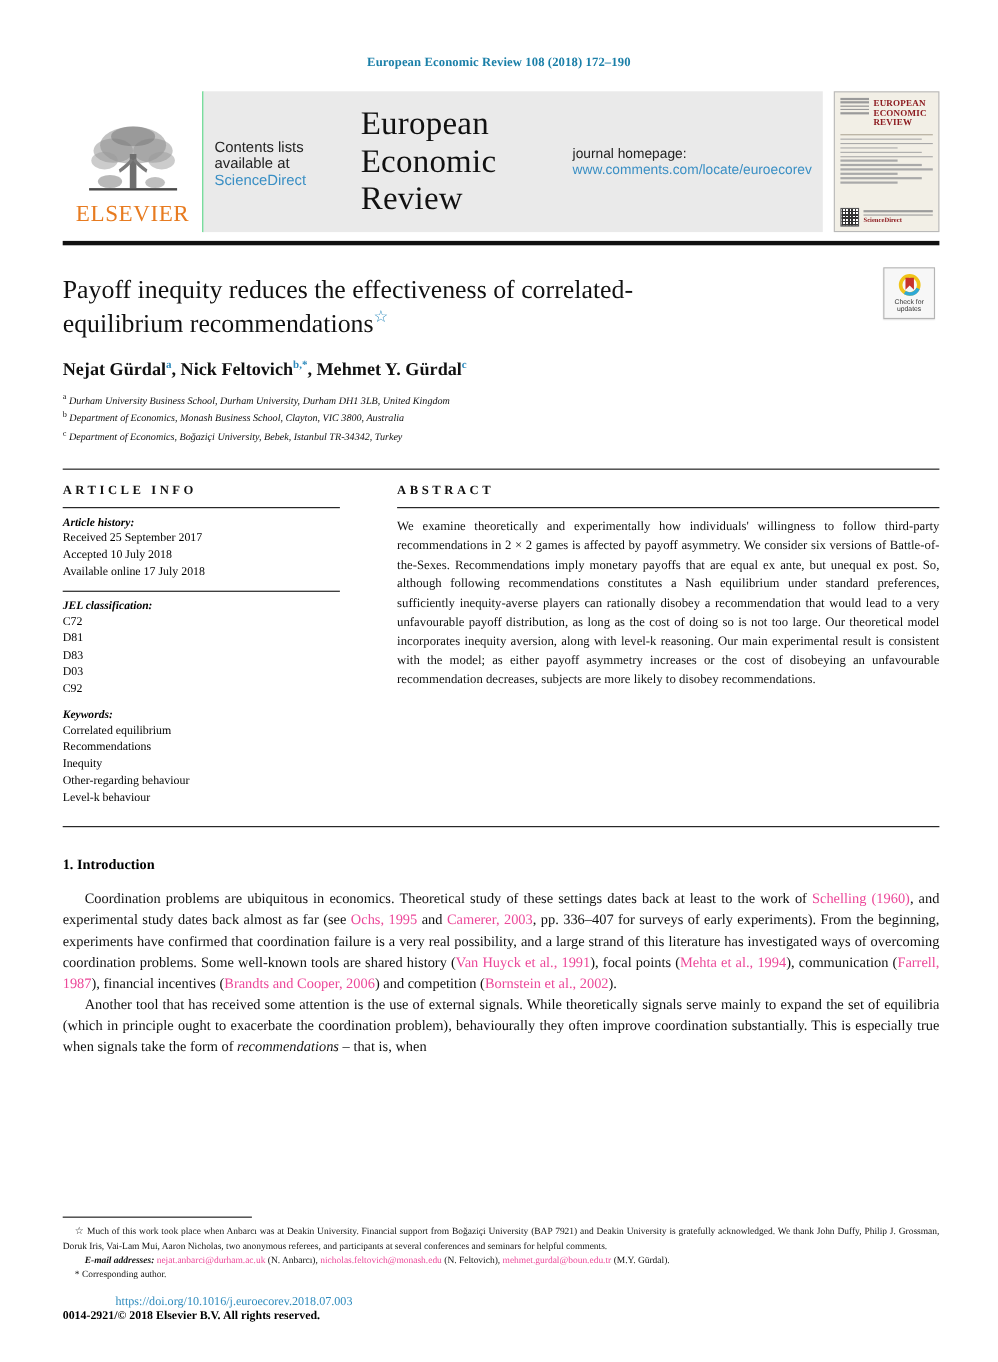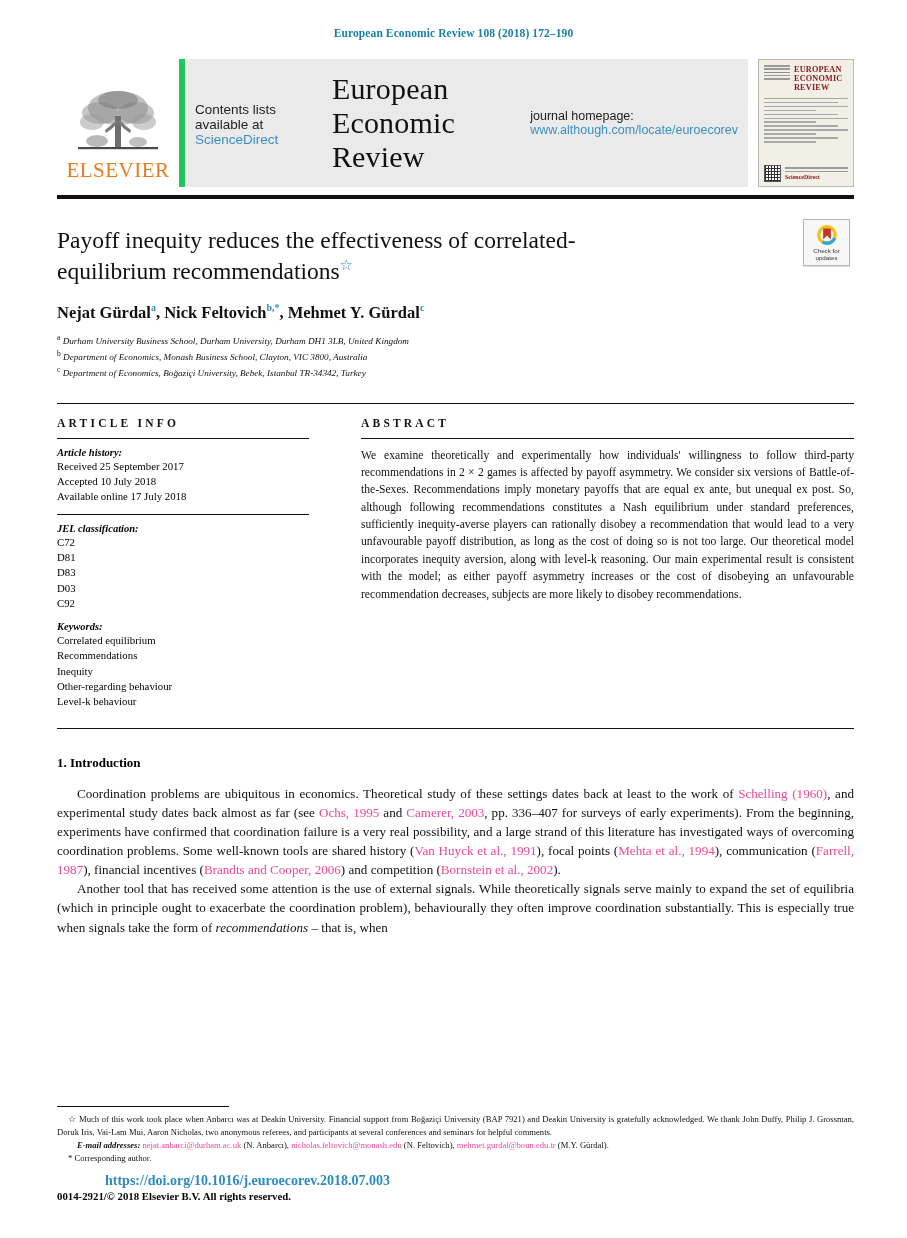"European Economic Review 108 (2018)" .running-head { padding-top: 27px -> 51px }
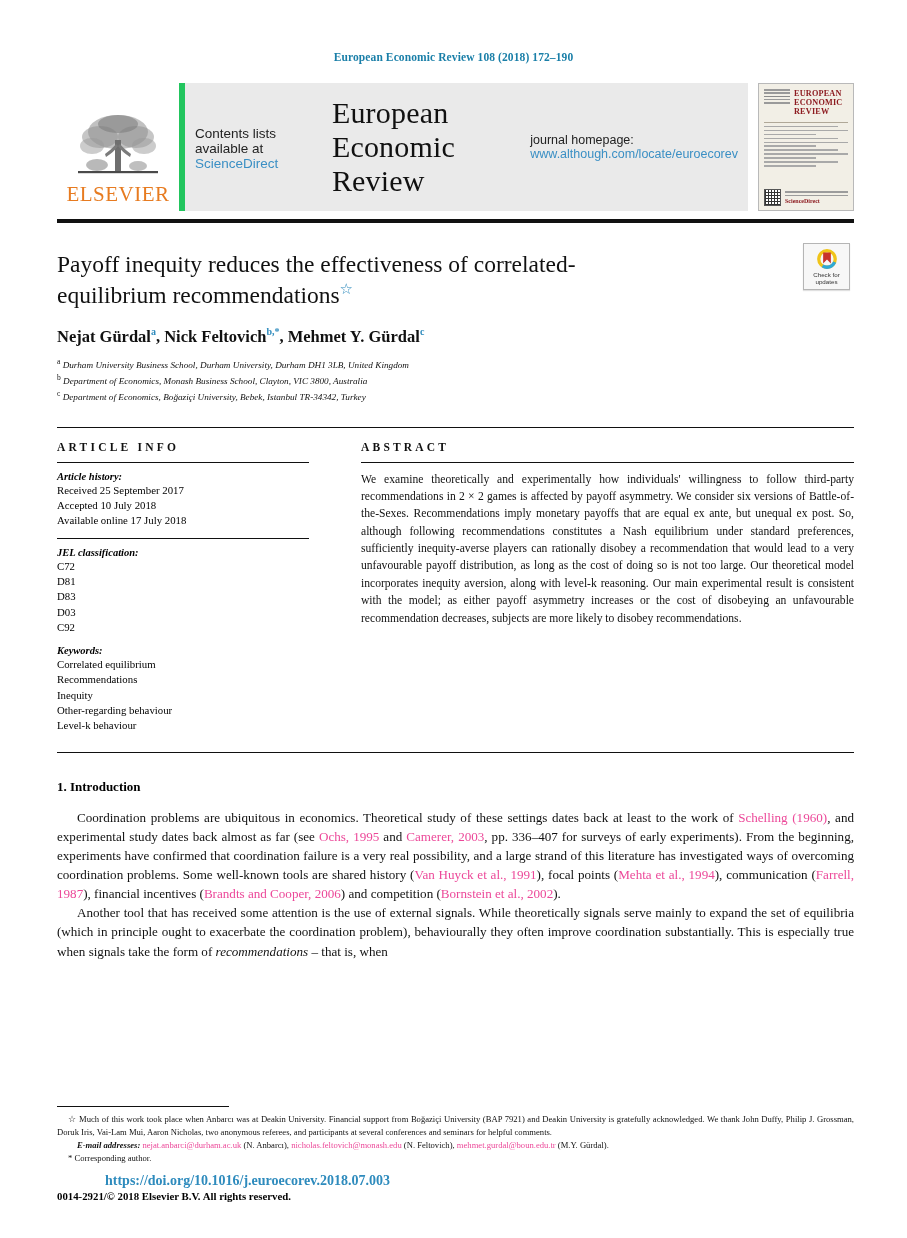"www.although.com/locate/euroecorev" a { text: www.although.com/locate/euroecorev -> www.comments.com/locate/euroecorev }
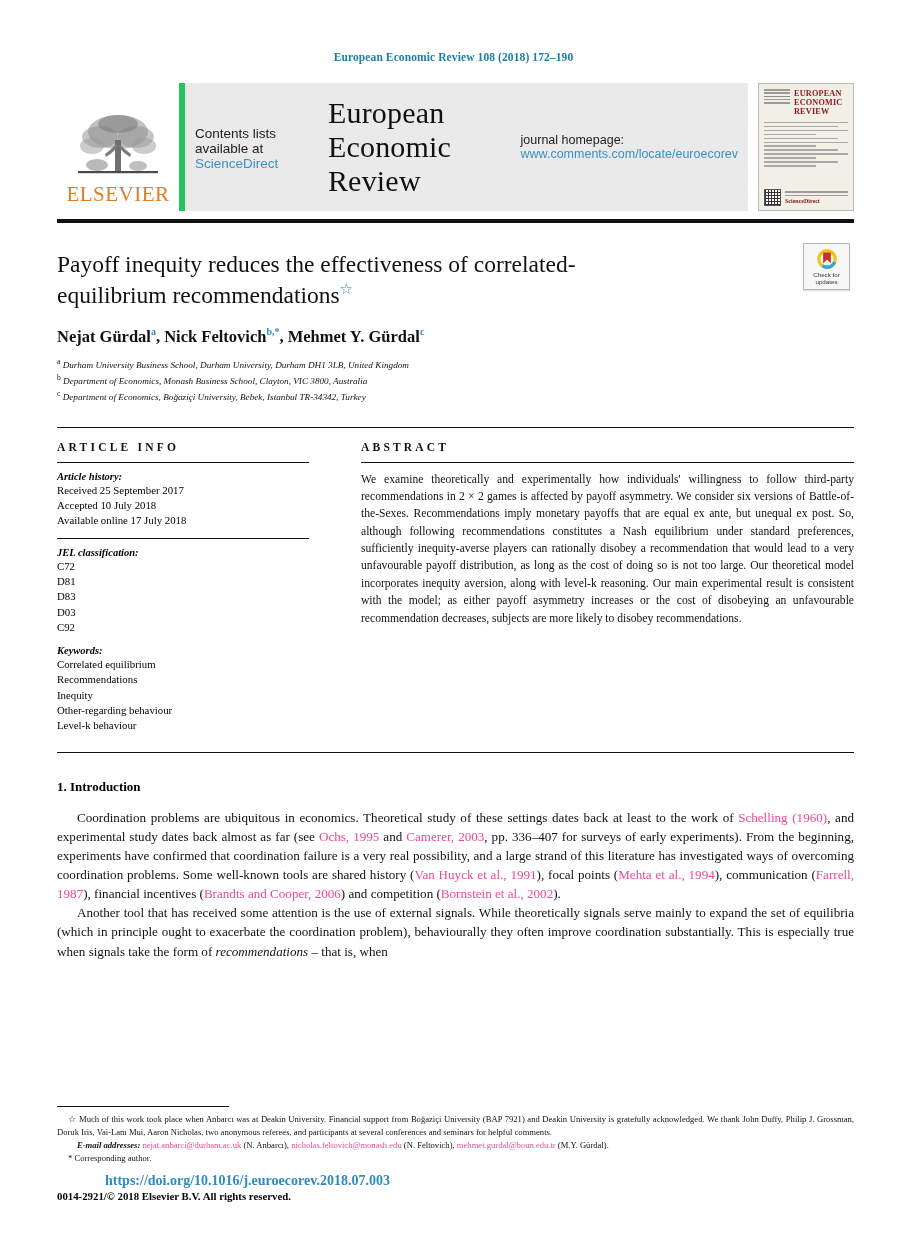"ELSEVIER" .elsevier-logo { border-right: 6px solid #22c55e -> 1px solid #22c55e }
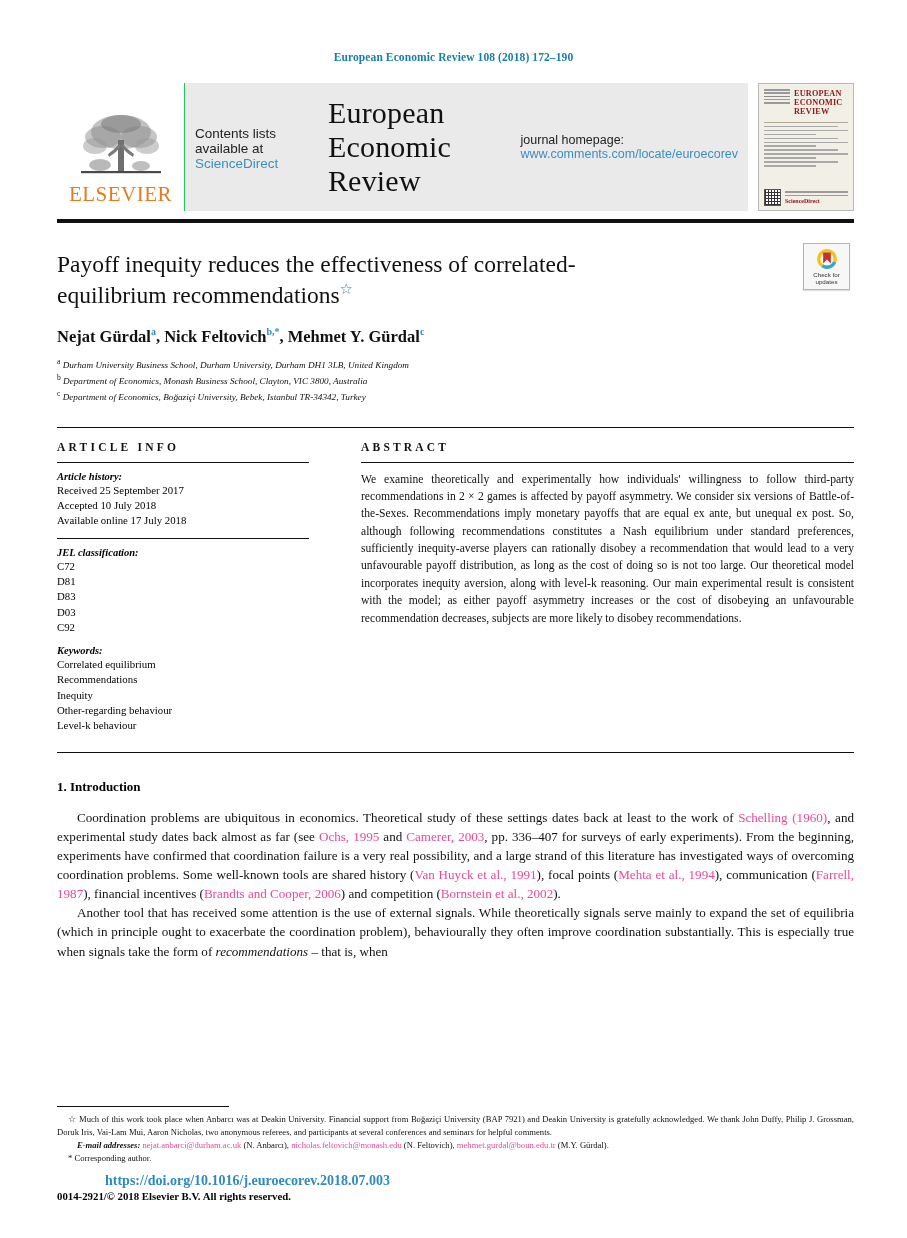"https://doi.org/10.1016/j.euroecorev.201" .doi-link { font-size: 14px -> 11px; font-weight: bold -> normal }
